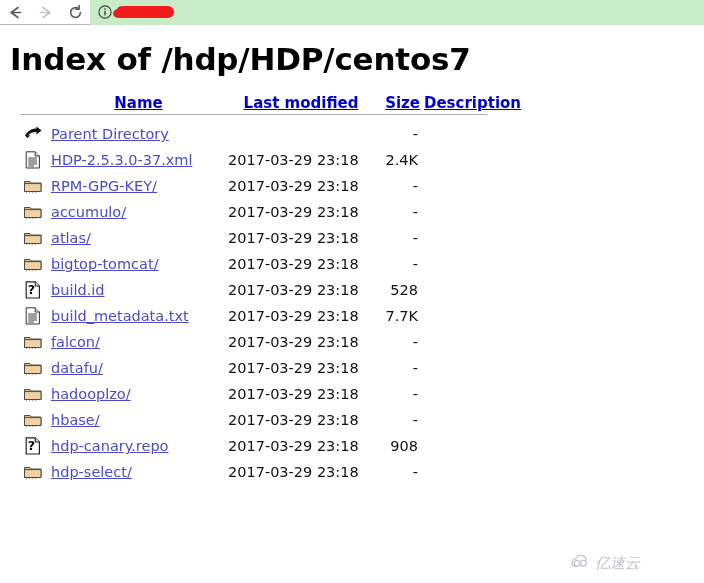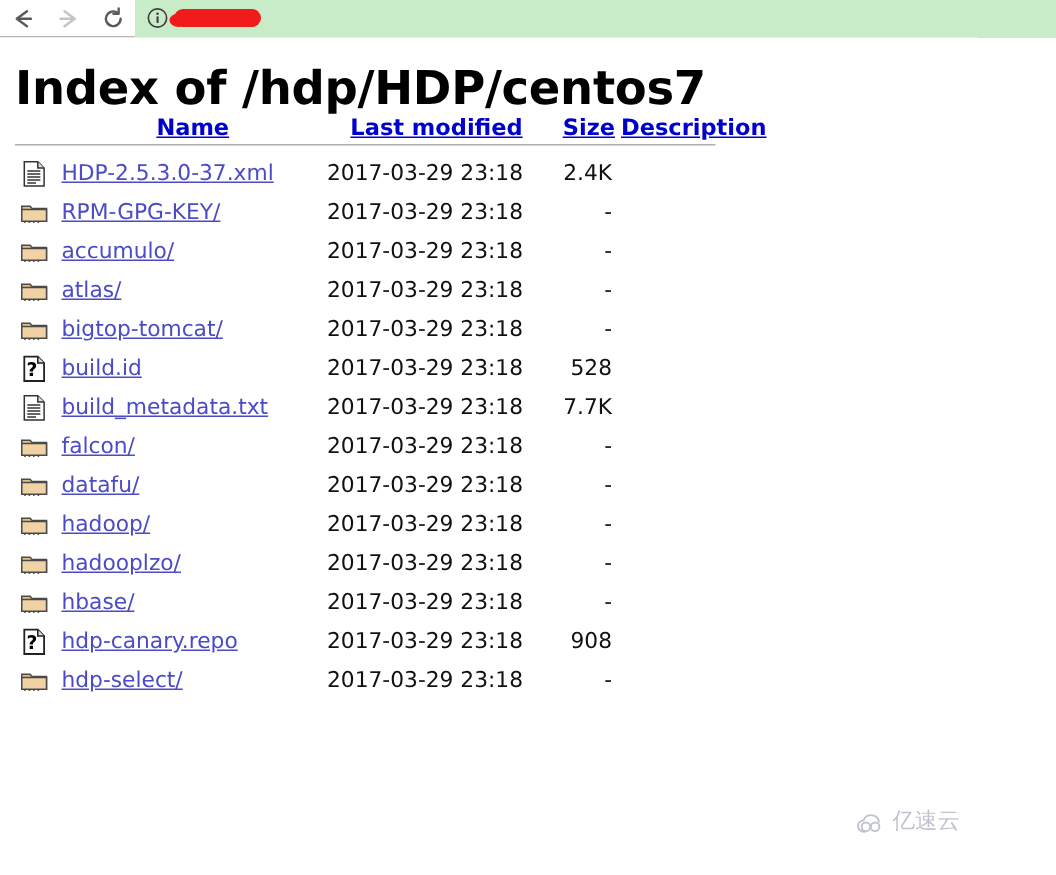"Name" .listing { margin-top: none -> 18px; padding-left: 10px -> 20px }
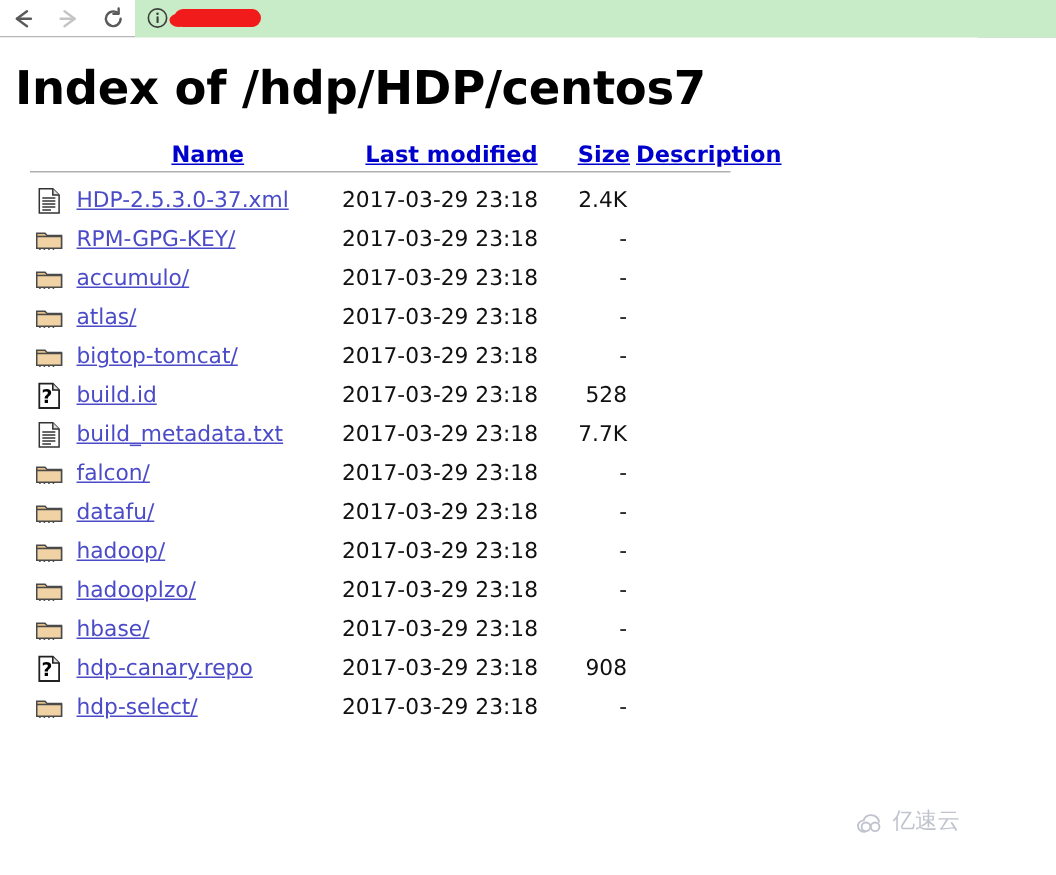"Parent Directory" tr.frow { html: none -> <tr> <td><svg> <path></path> <path></path> </svg></td> <td><a>Parent Directory</a></td> <td></td> <td>-</td> <td></td> </tr> }
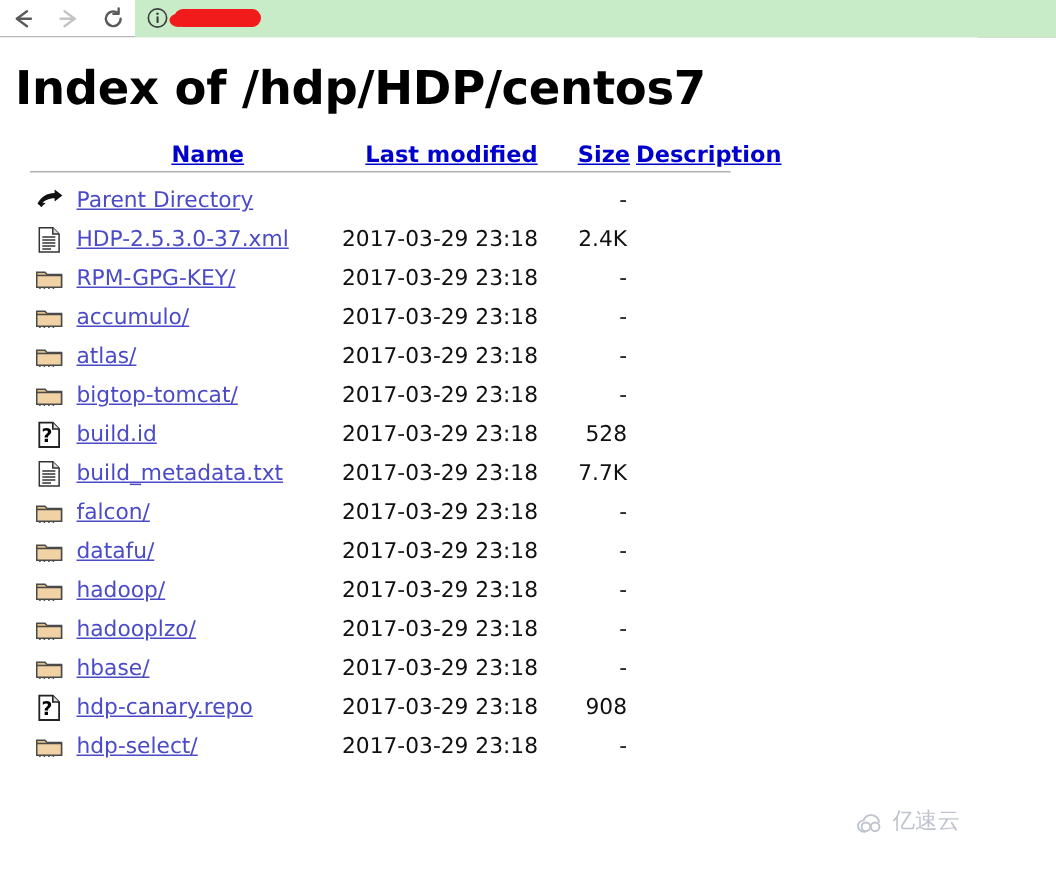"hadoop/" tr.frow { html: <tr> <td><svg> <path></path> <path></path> <line></line> <line></line> <line></line> <line></line> </svg></td> <td><a>hadoop/</a></td> <td>2017-03-29 23:18</td> <td>-</td> <td></td> </tr> -> none }
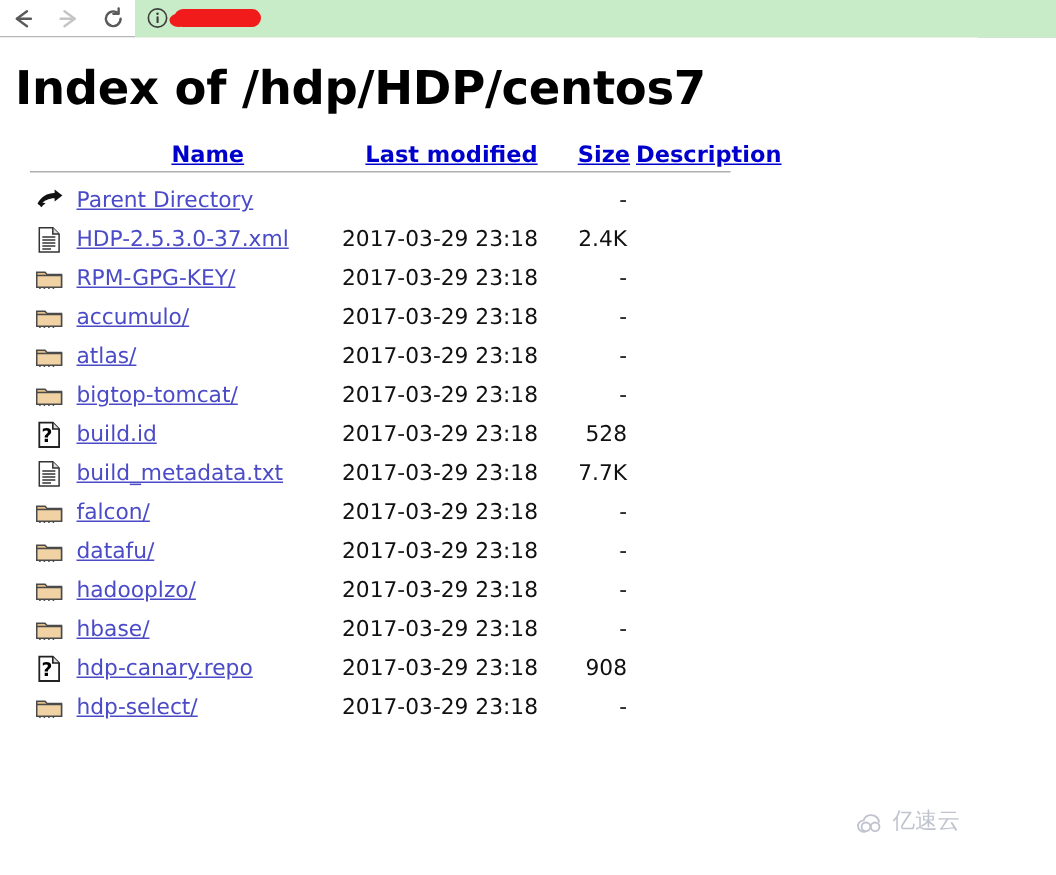"亿速云" .watermark { align-items: flex-end -> flex-start; bottom: 26px -> 10px; font-style: none -> italic }
